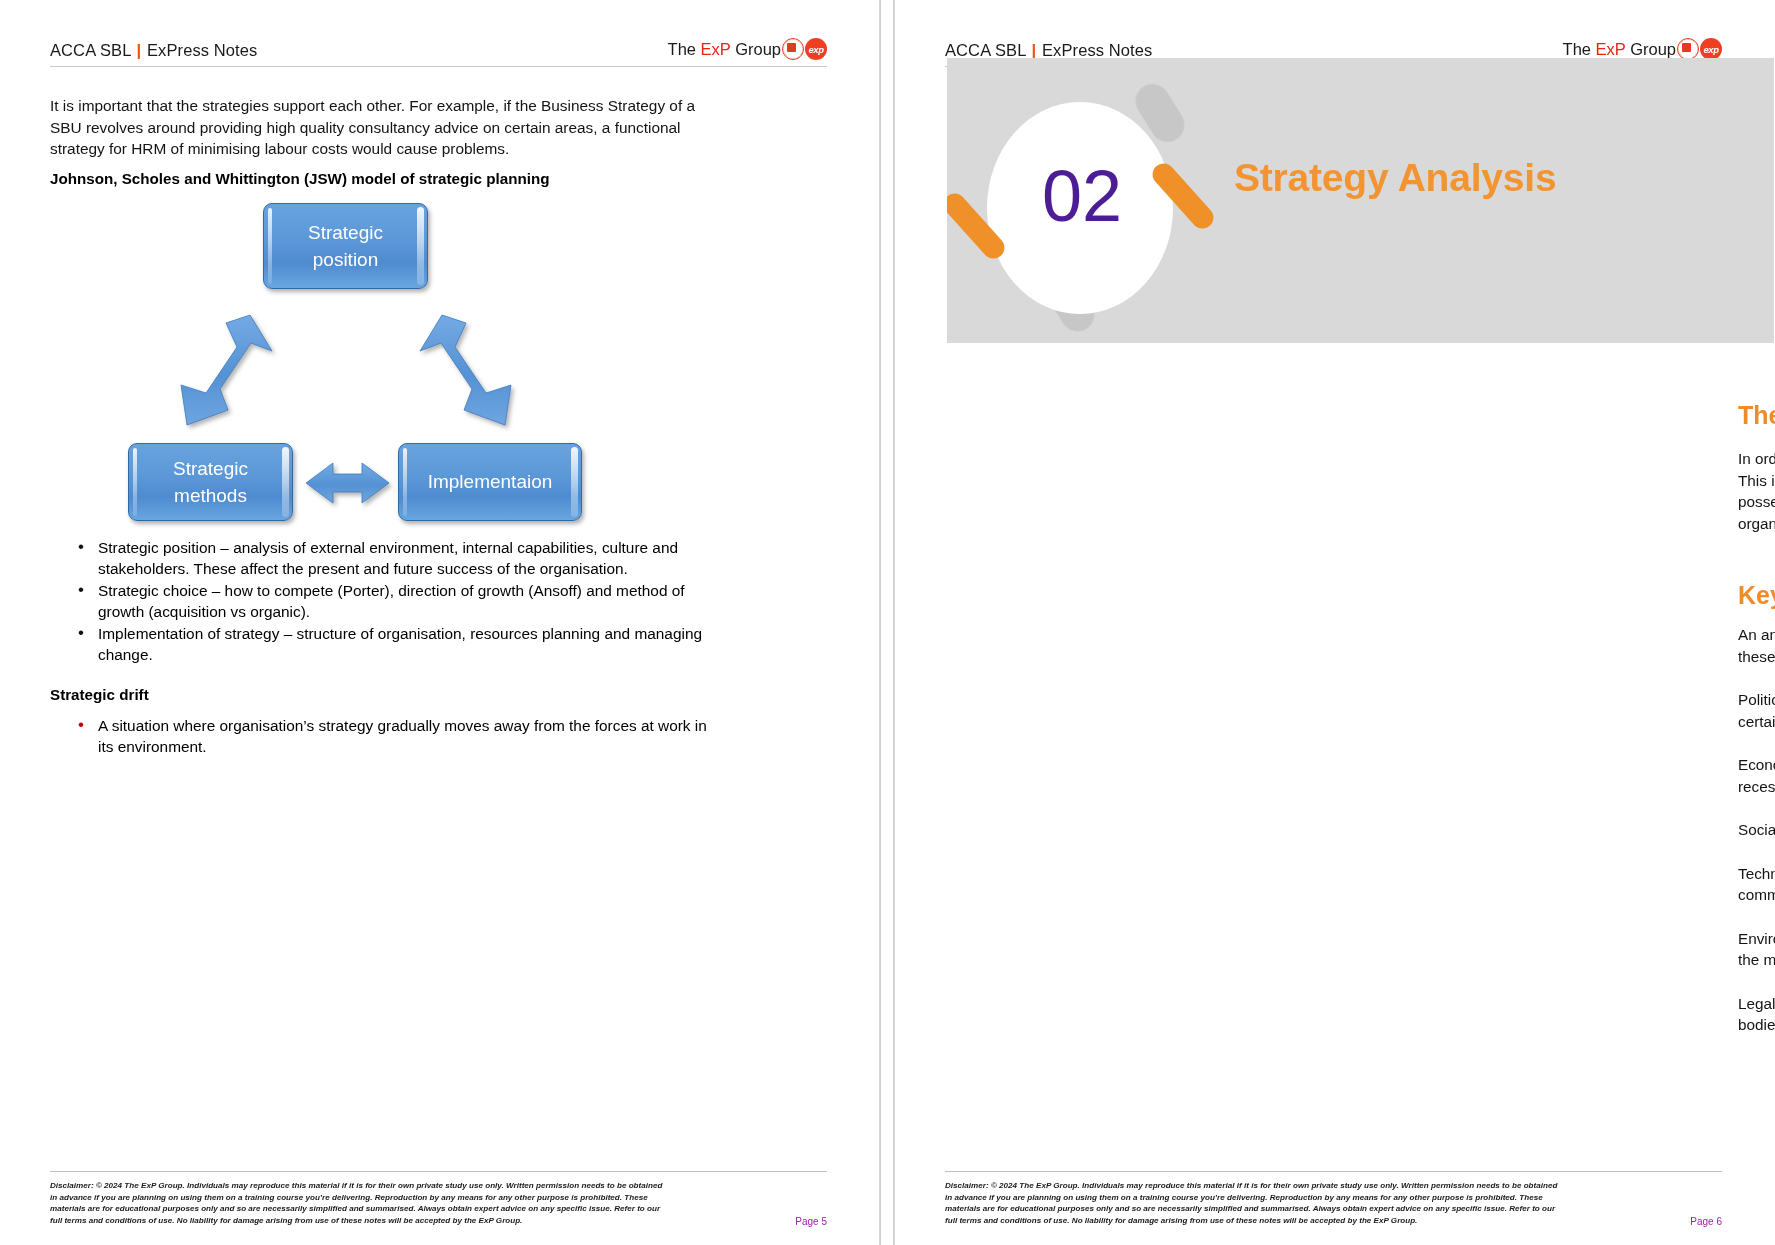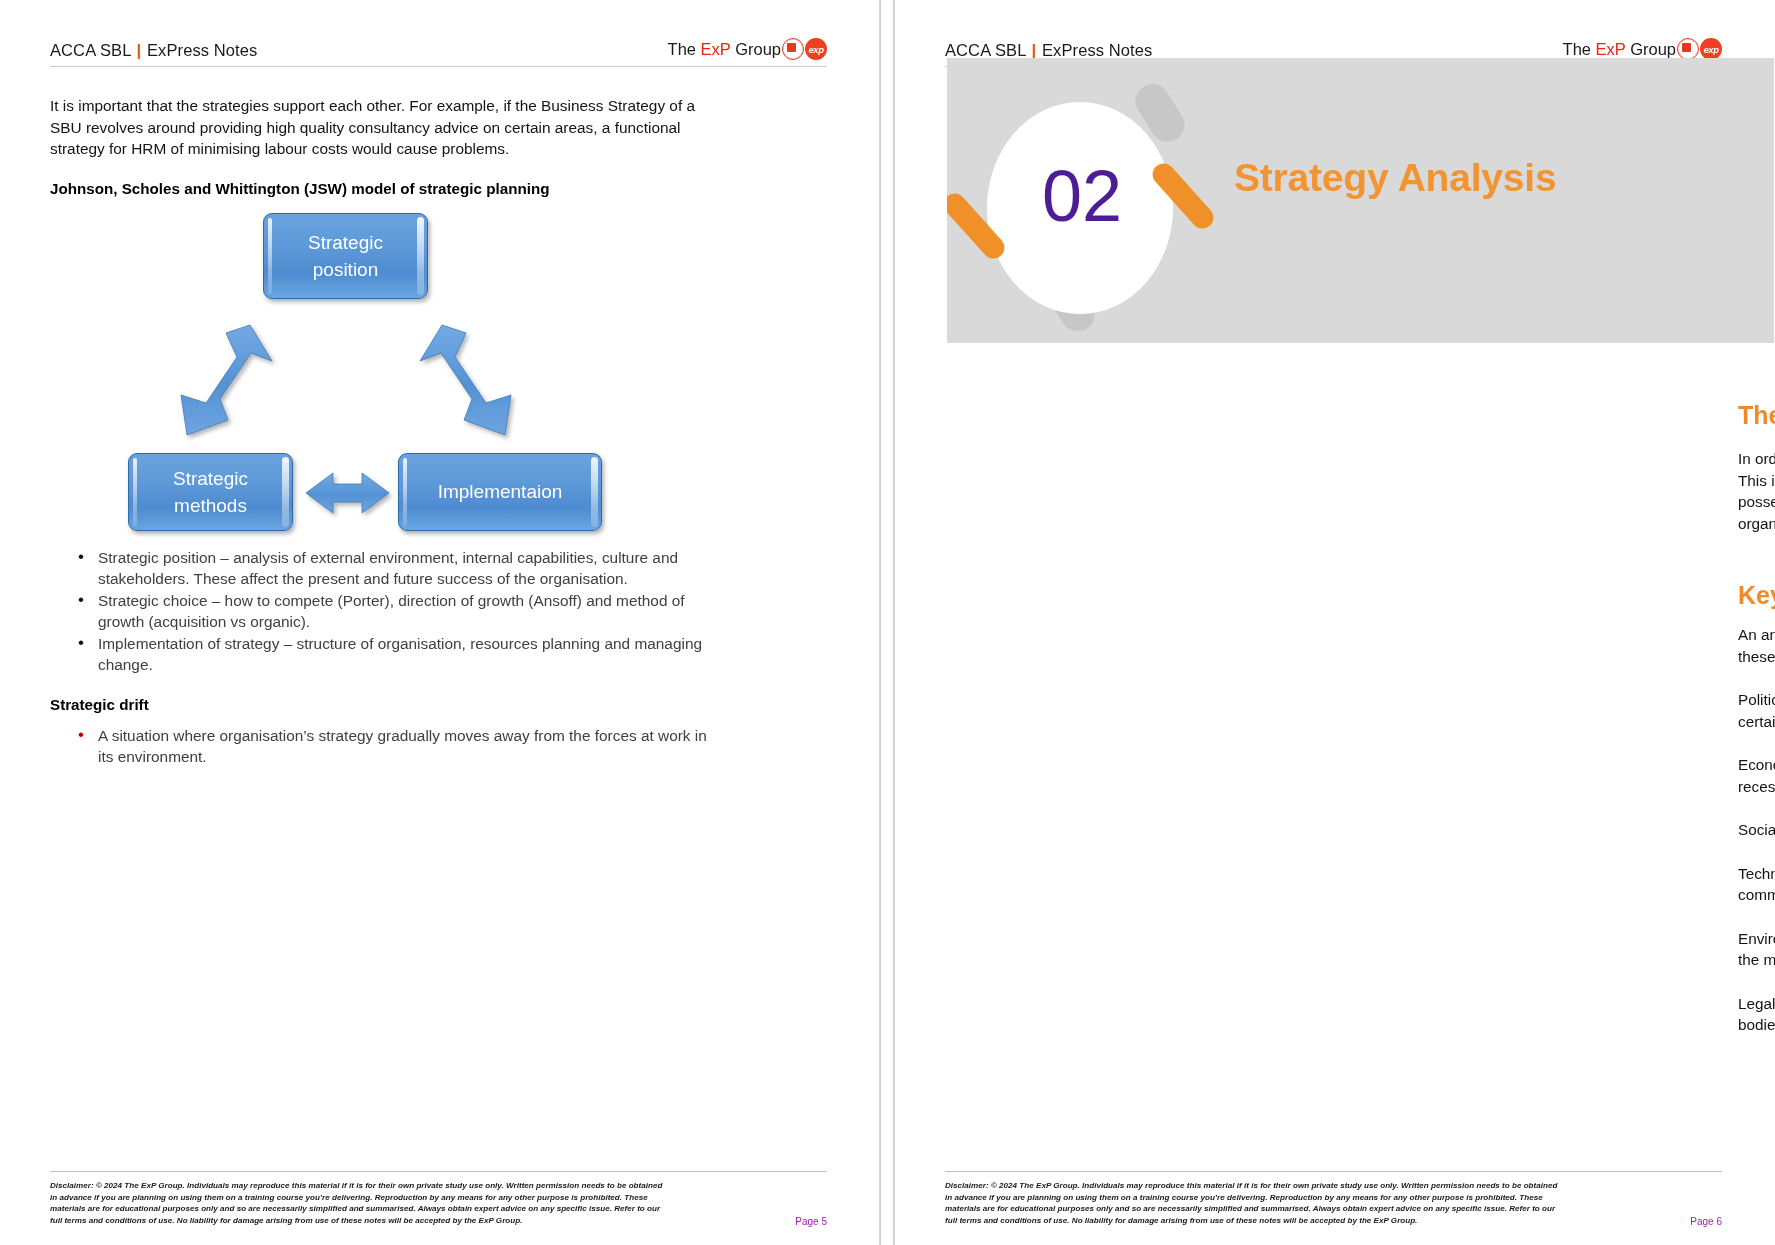"It is important that the" p.para { margin: 0 0 18px 0 -> 0 0 8px 0 }
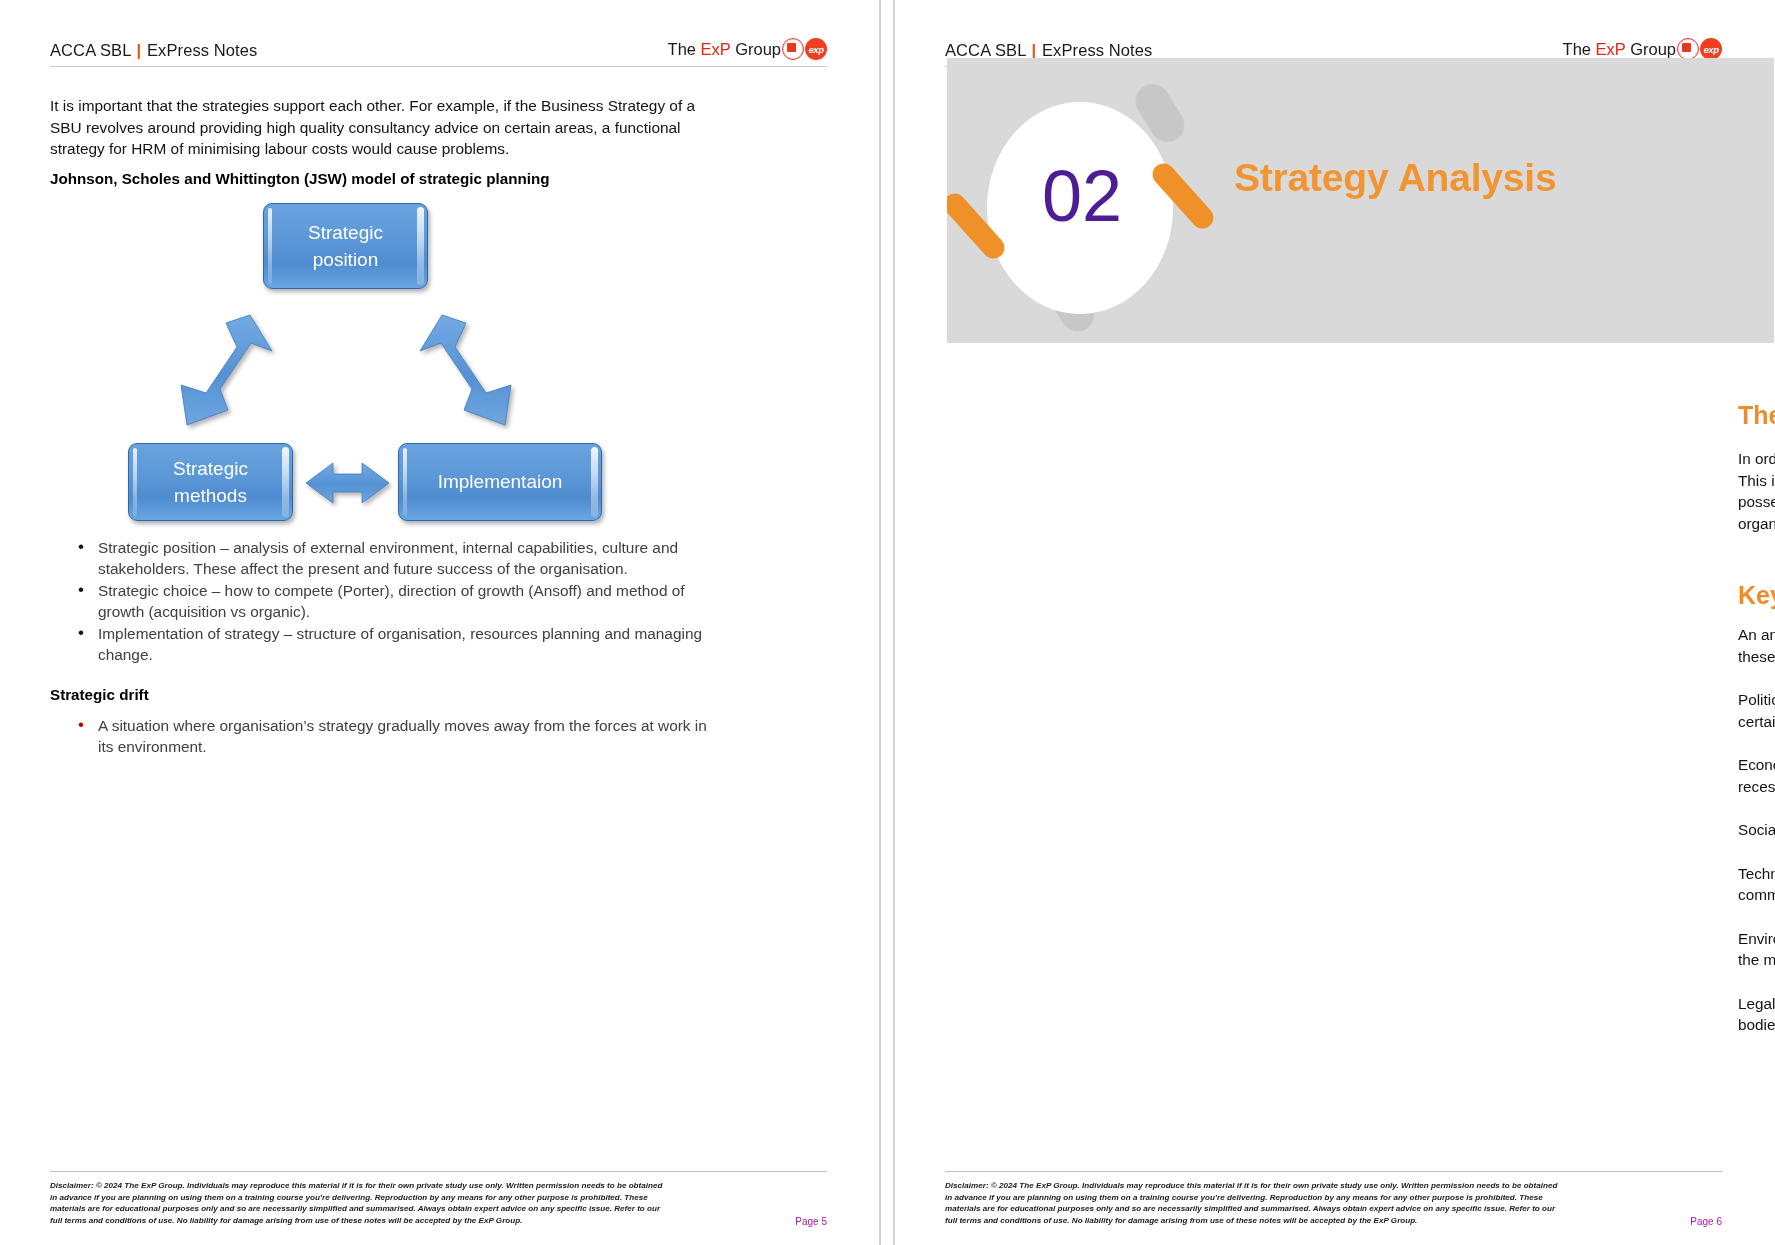"Implementaion" .box-right { width: 204px -> 184px }
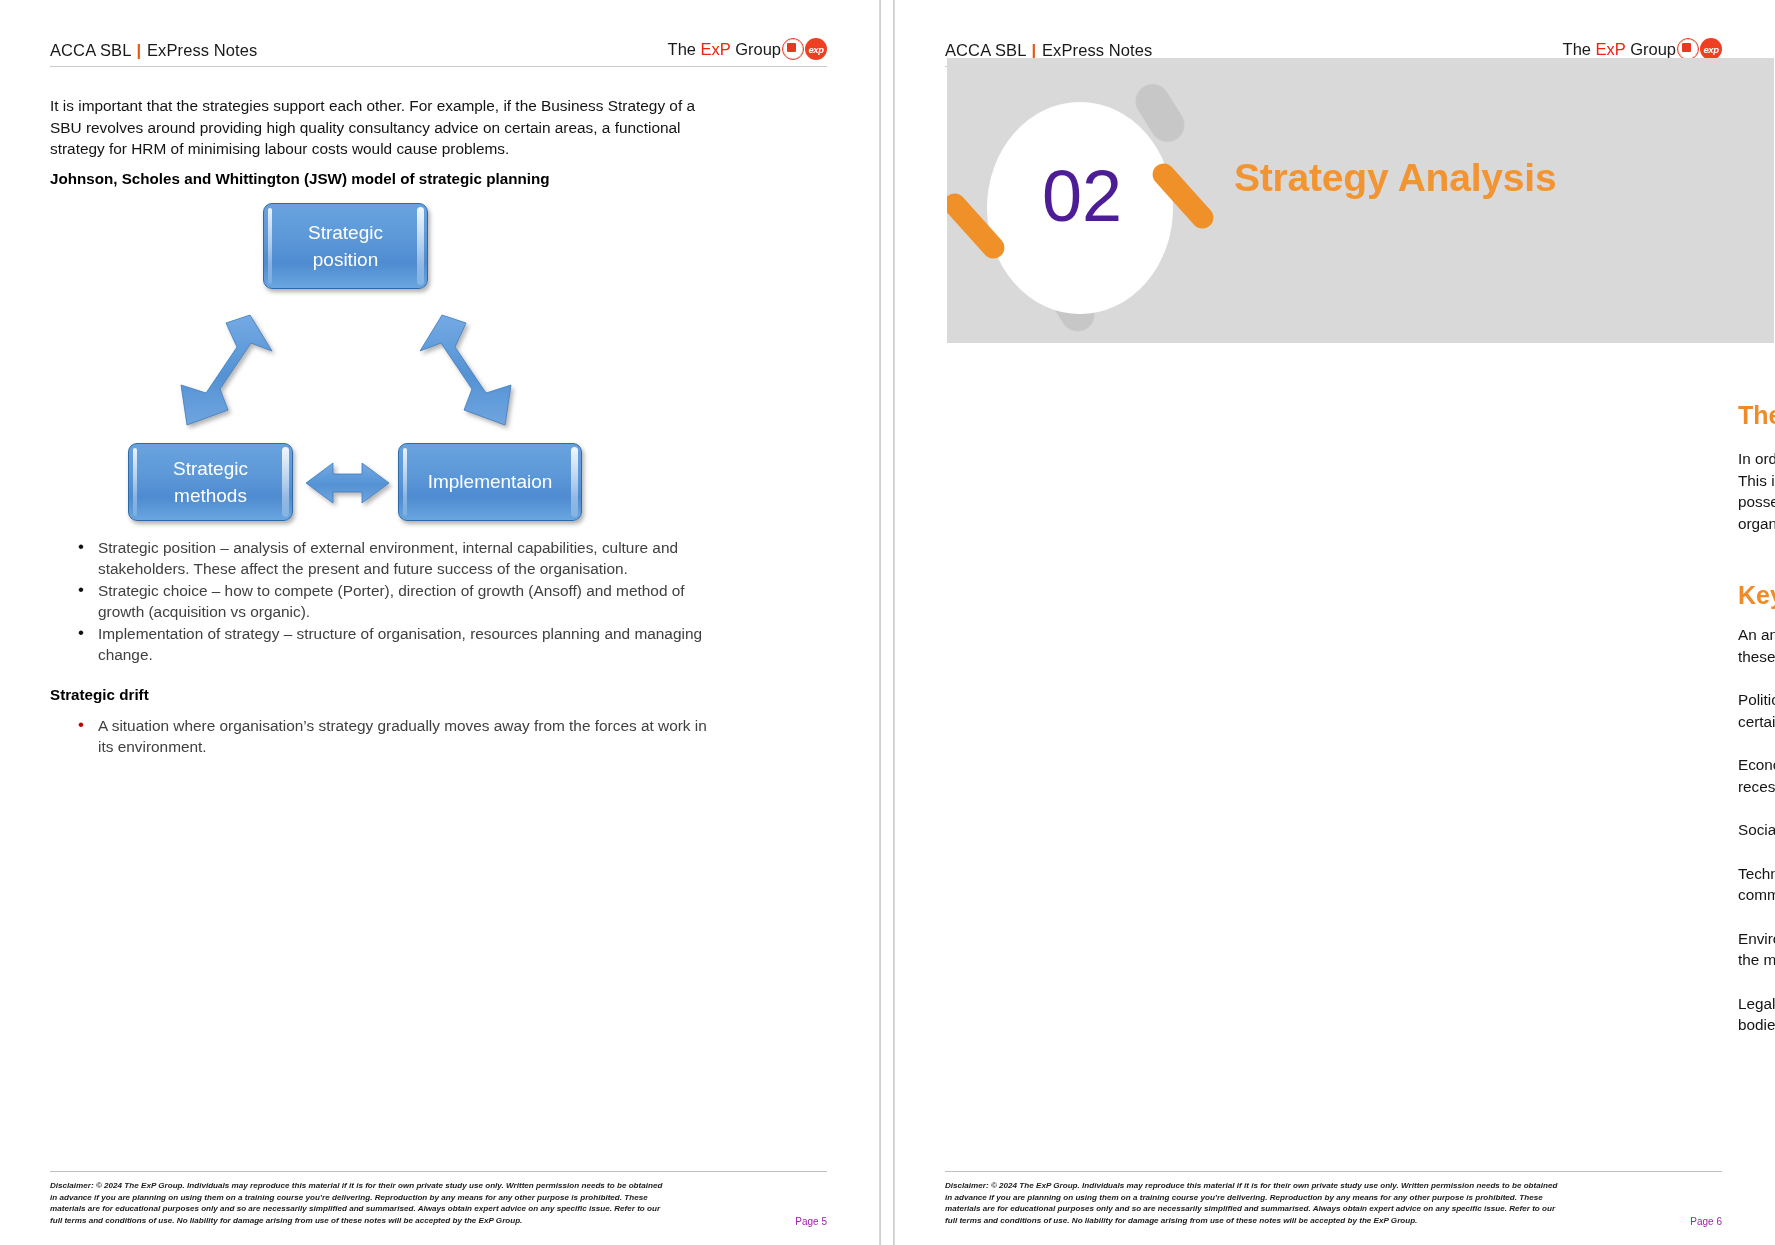"Strategic position – analysis of" ul.bullets li { color: #404040 -> #000000 }
